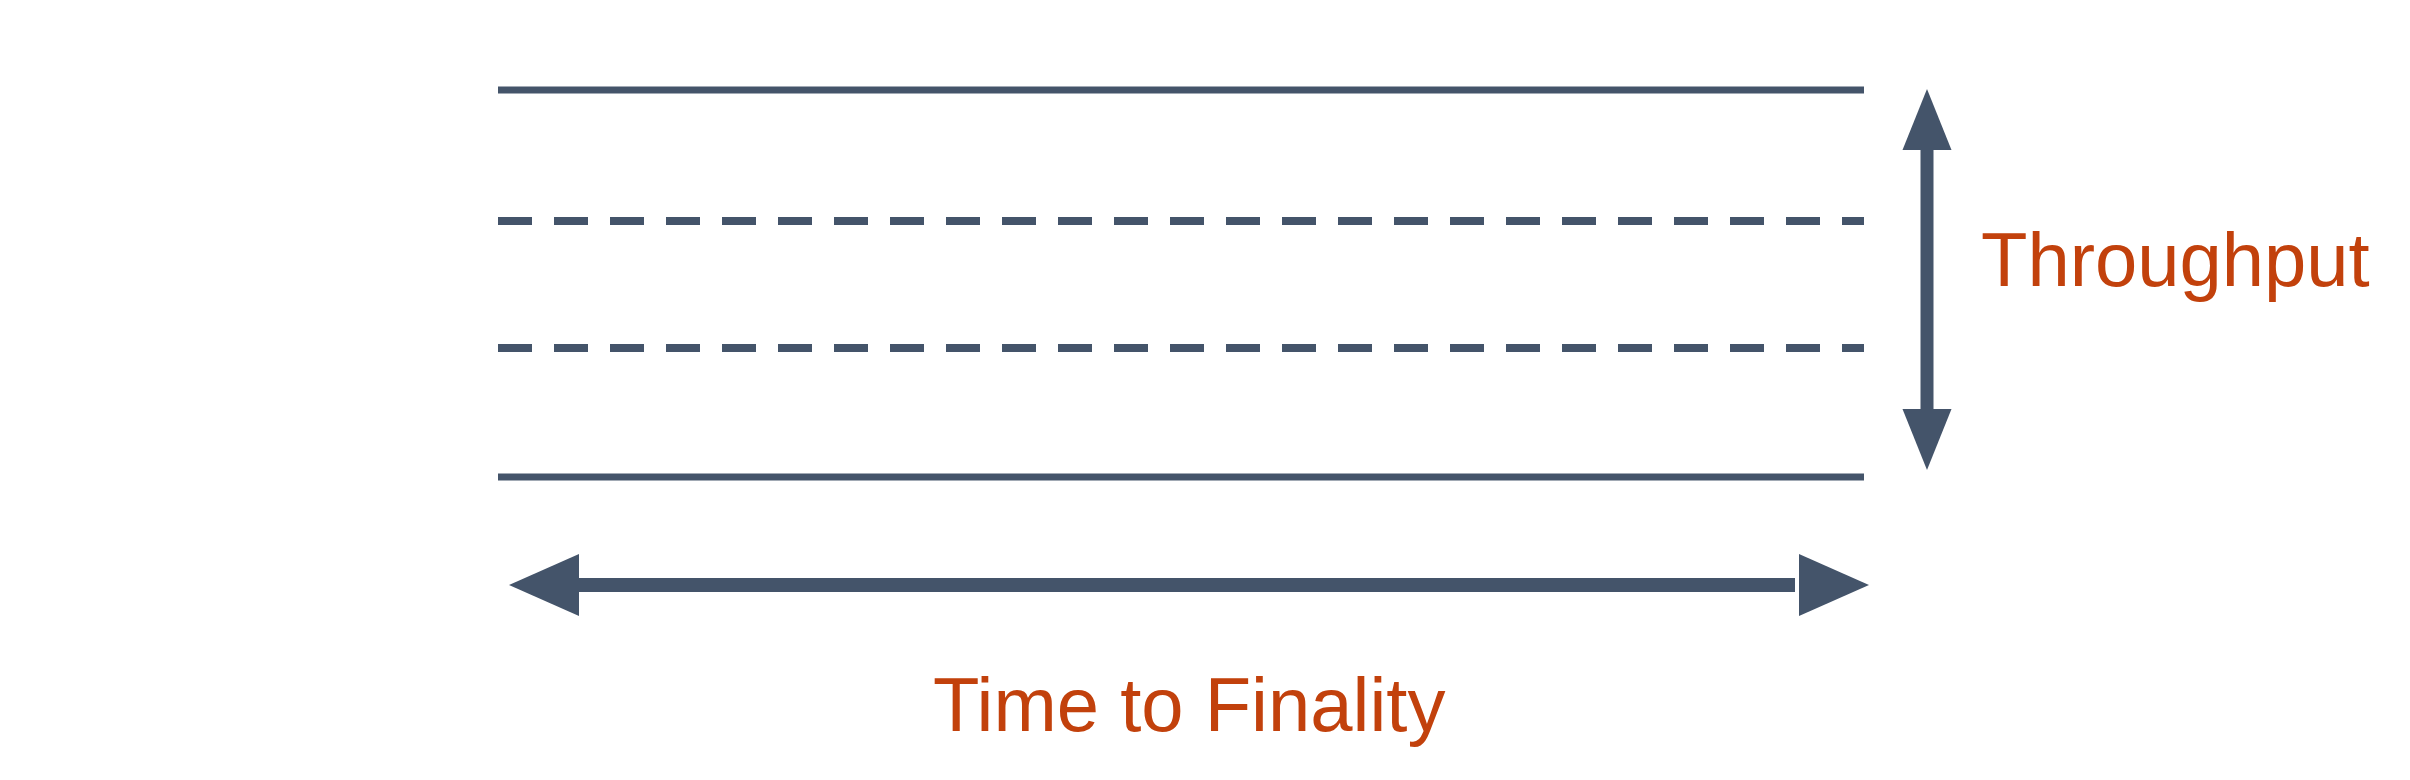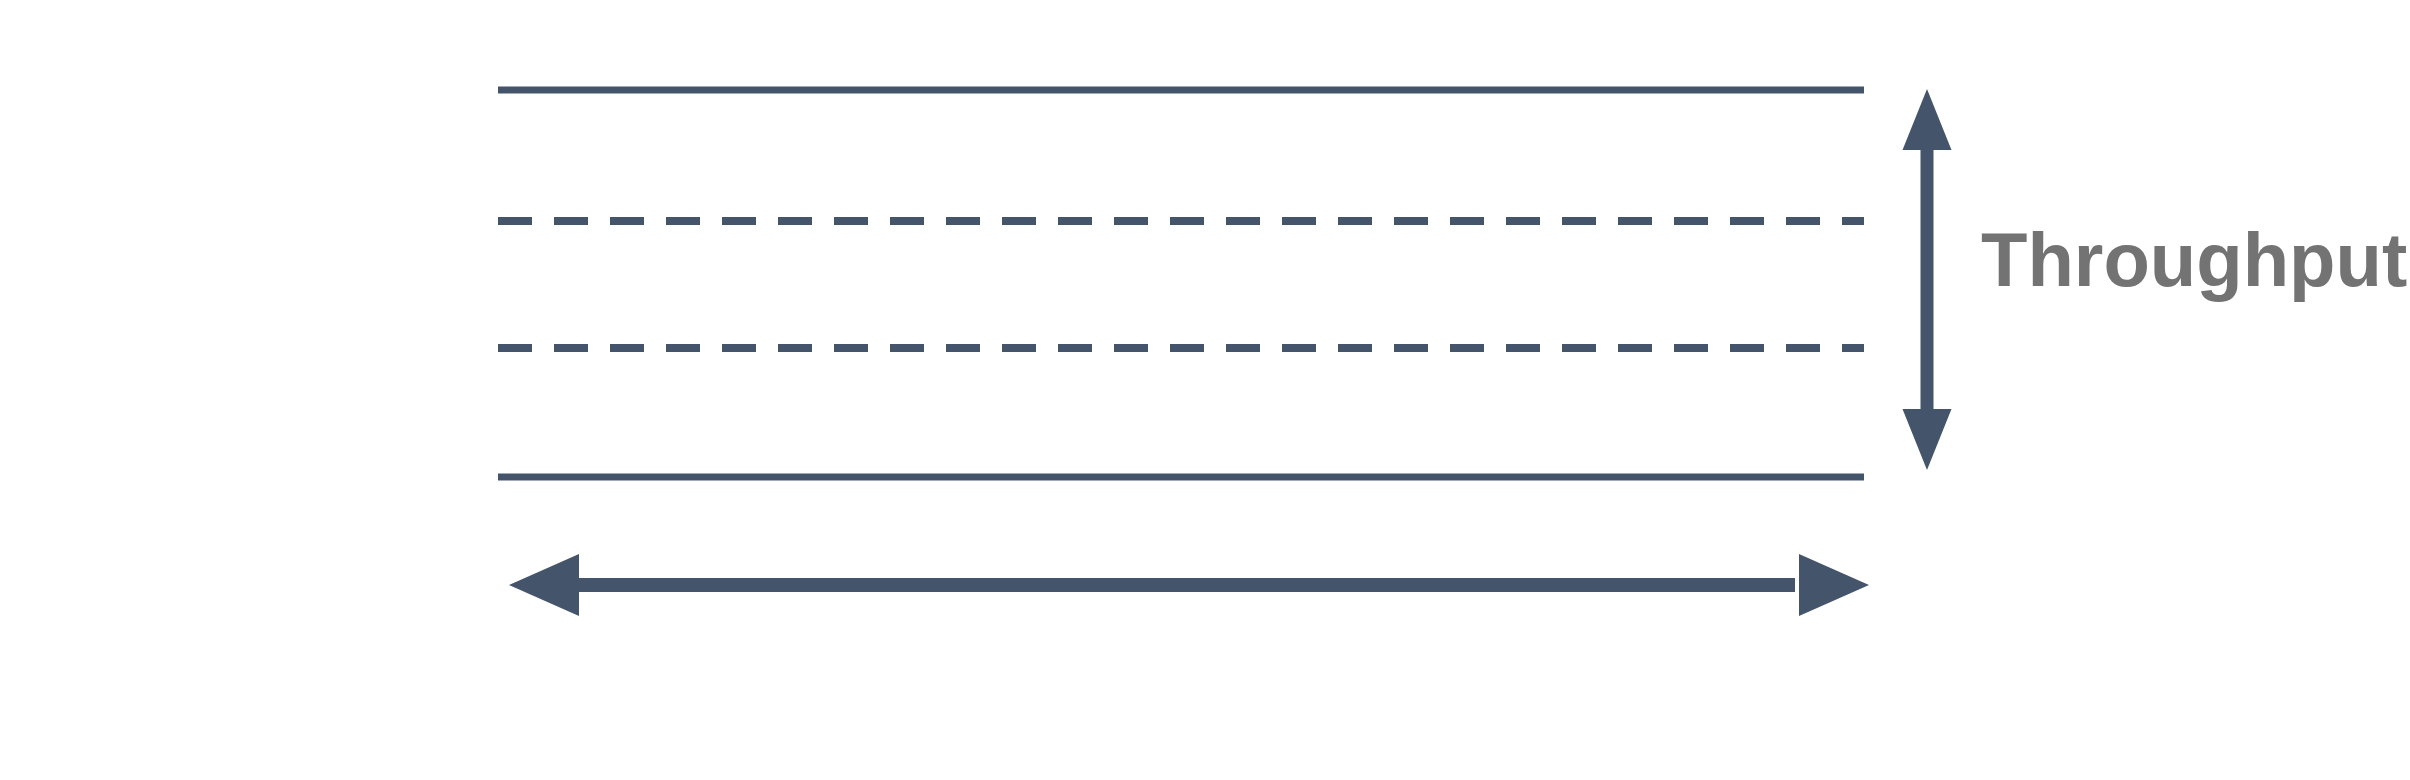"Throughput" .label { color: #737373 -> #c2410c; font-weight: 700 -> 400 }
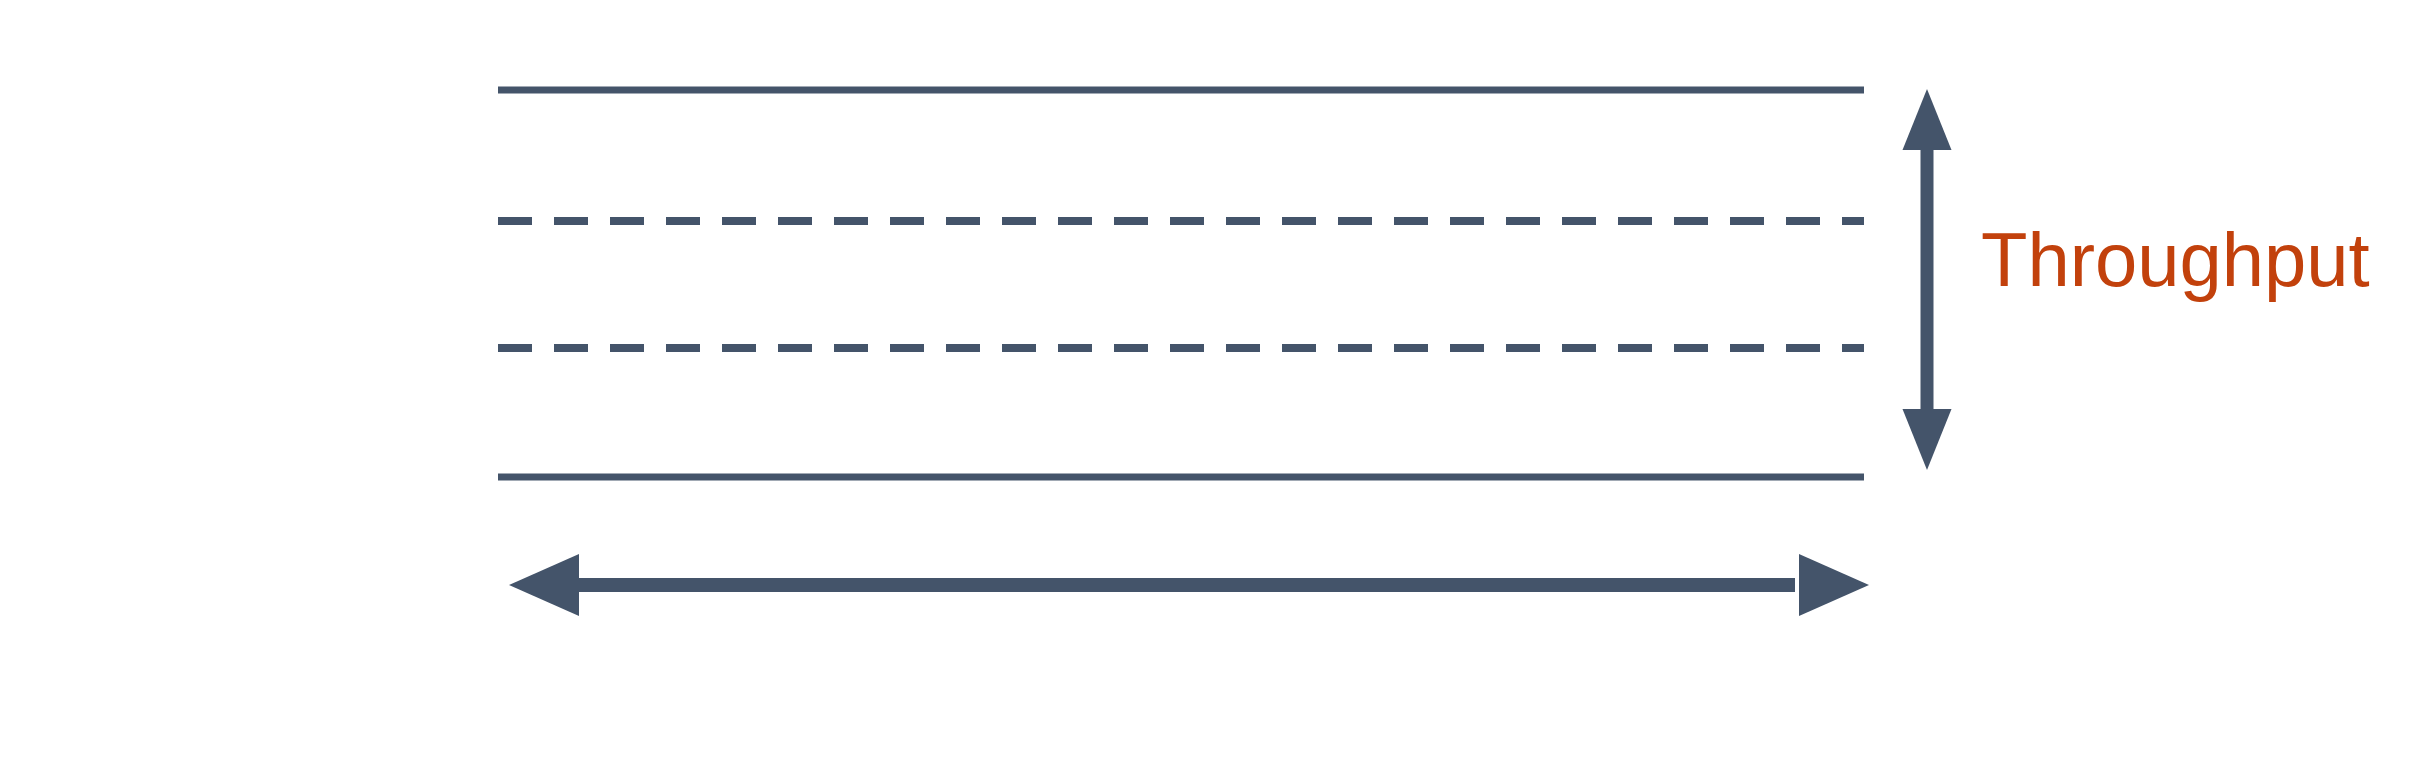"Time to Finality" div.label { html: none -> <div>Time to Finality</div> }
